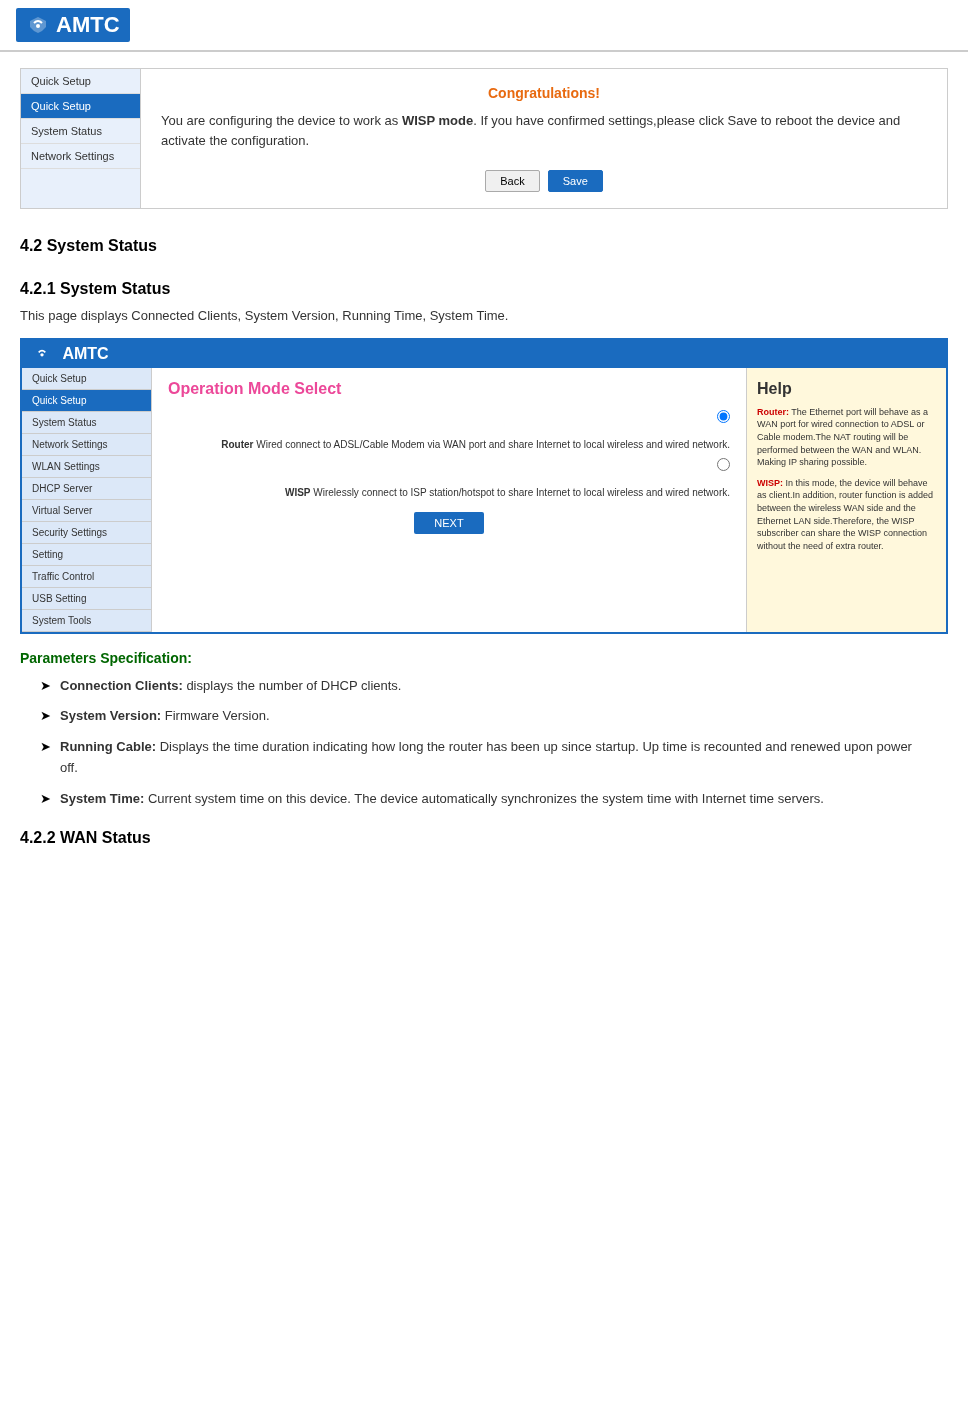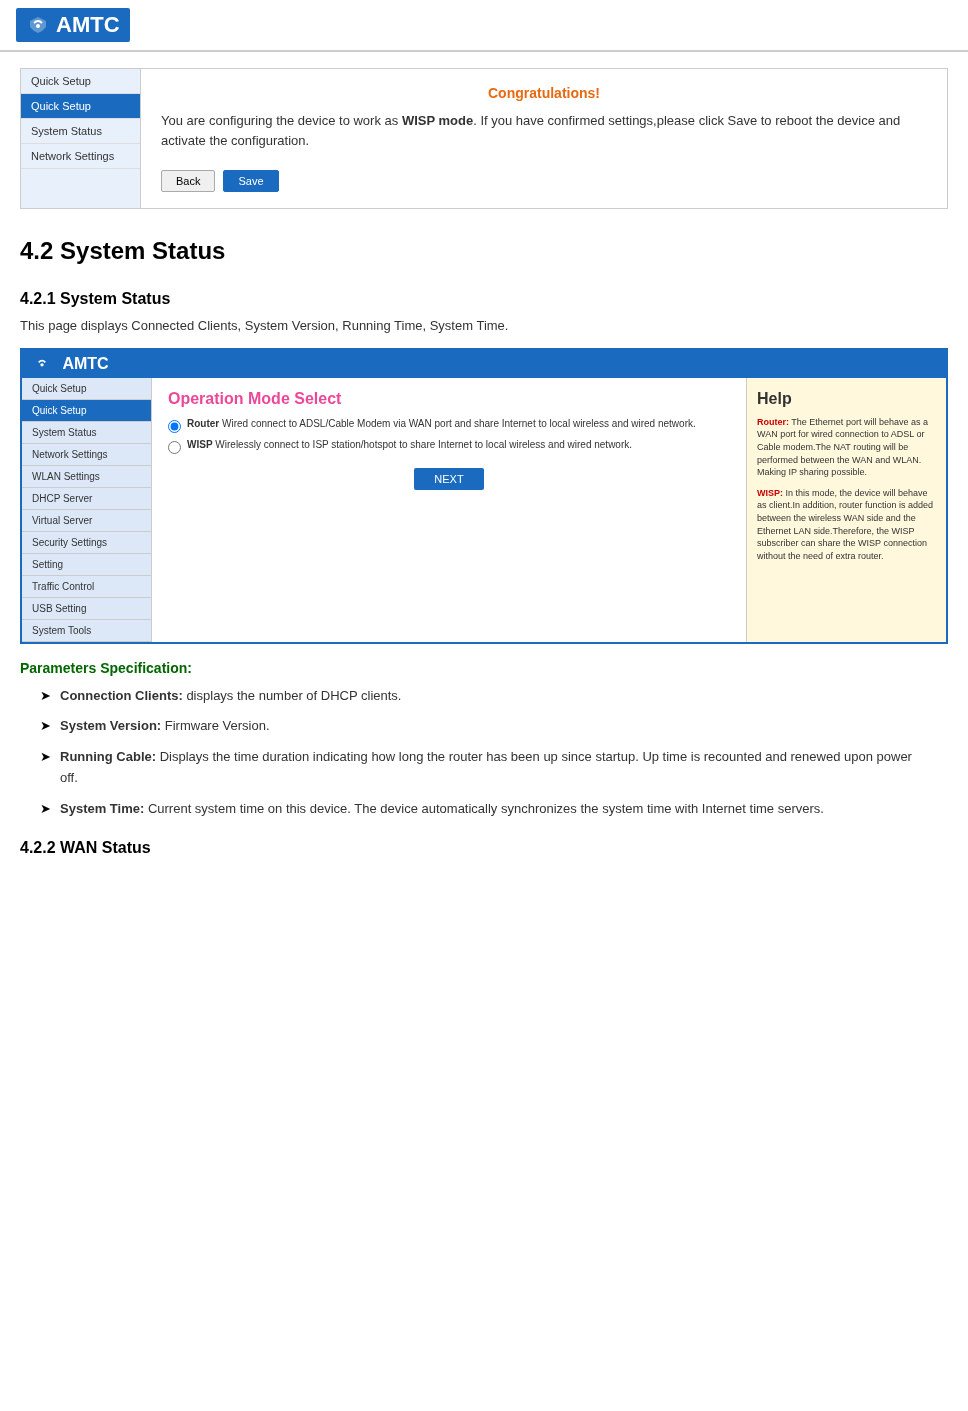"Back" .btn-row { justify-content: none -> center }
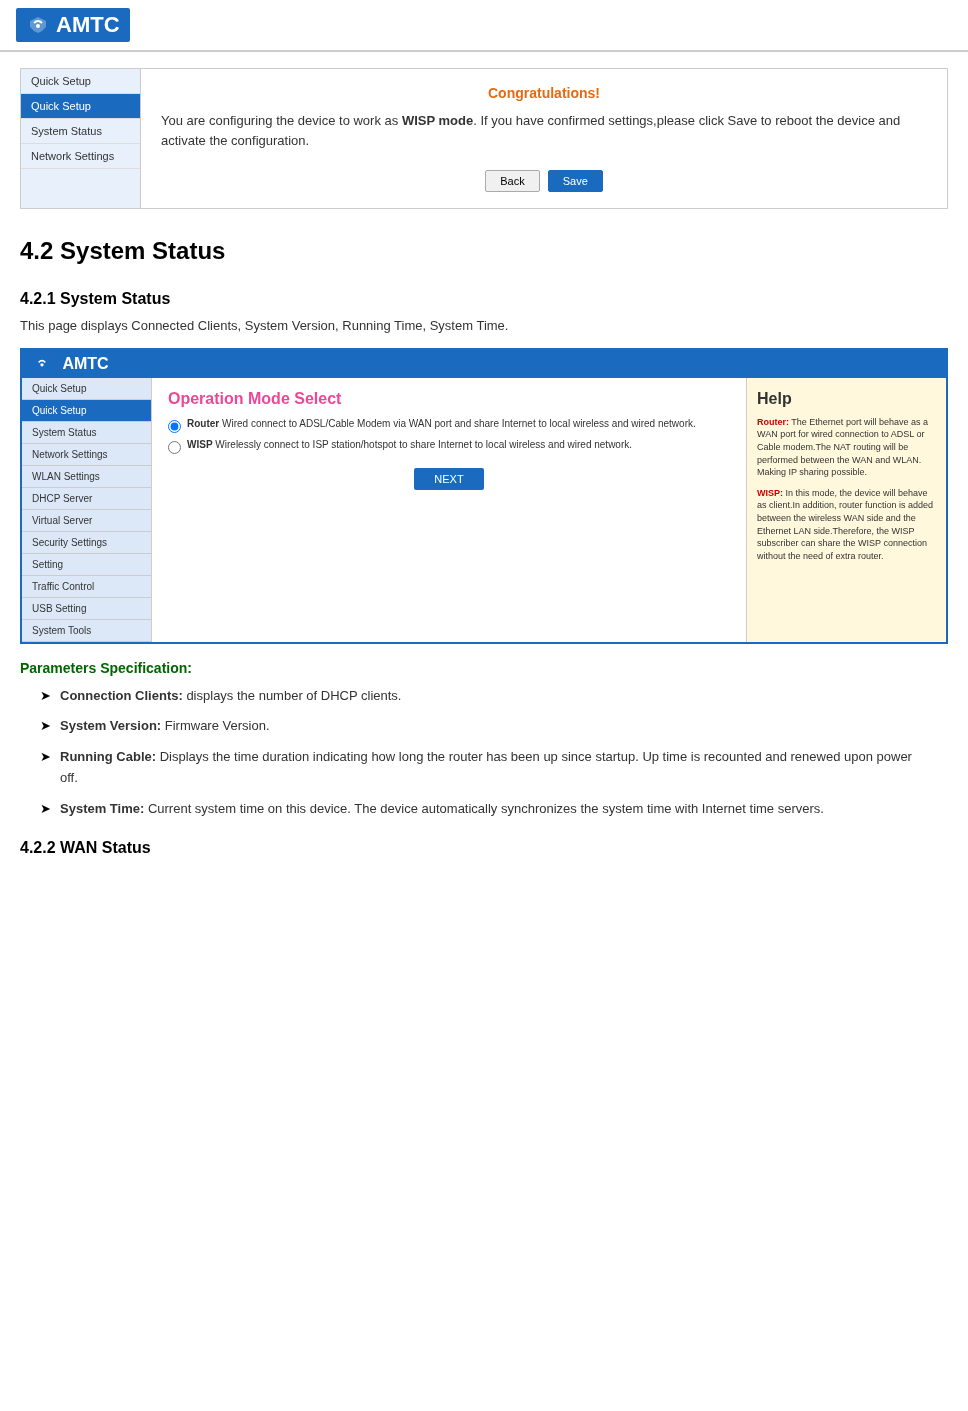"4.2 System Status" .section-heading { font-size: 24px -> 16px }
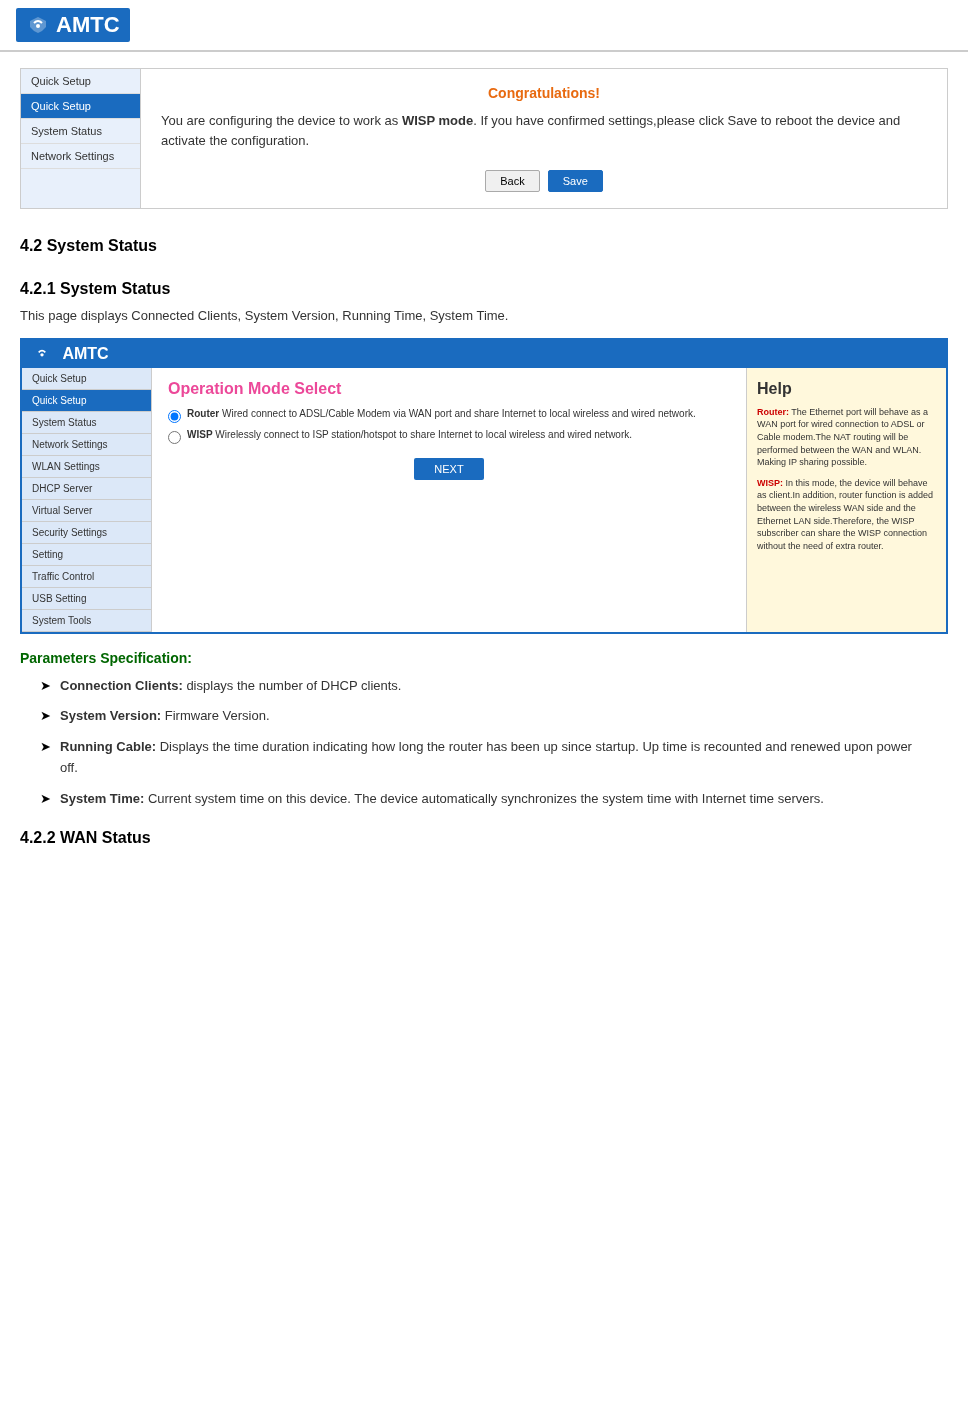"Router Wired connect to ADSL/Cable" .radio-row { align-items: flex-start -> flex-end; flex-direction: none -> column; gap: 6px -> 16px }
